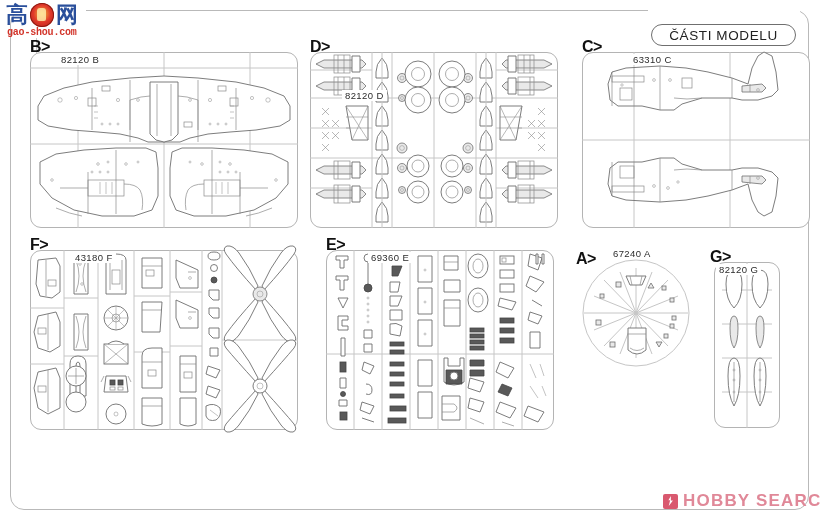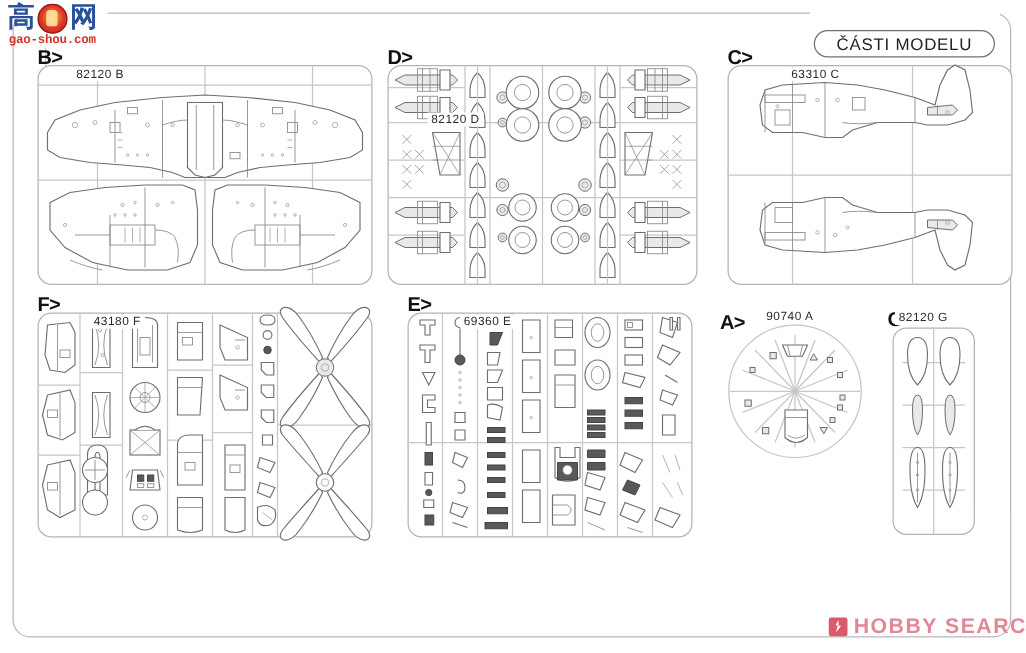"90740 A" span.sprue-code { text: 90740 -> 67240 }
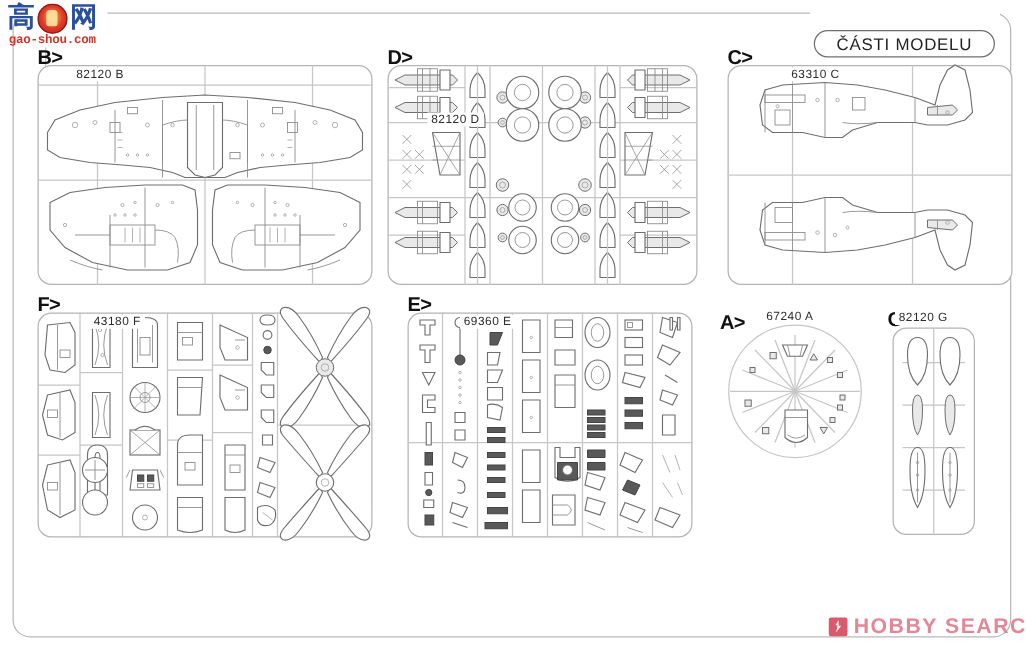"82120 G" span.sprue-code { top: 1px -> 16px }
